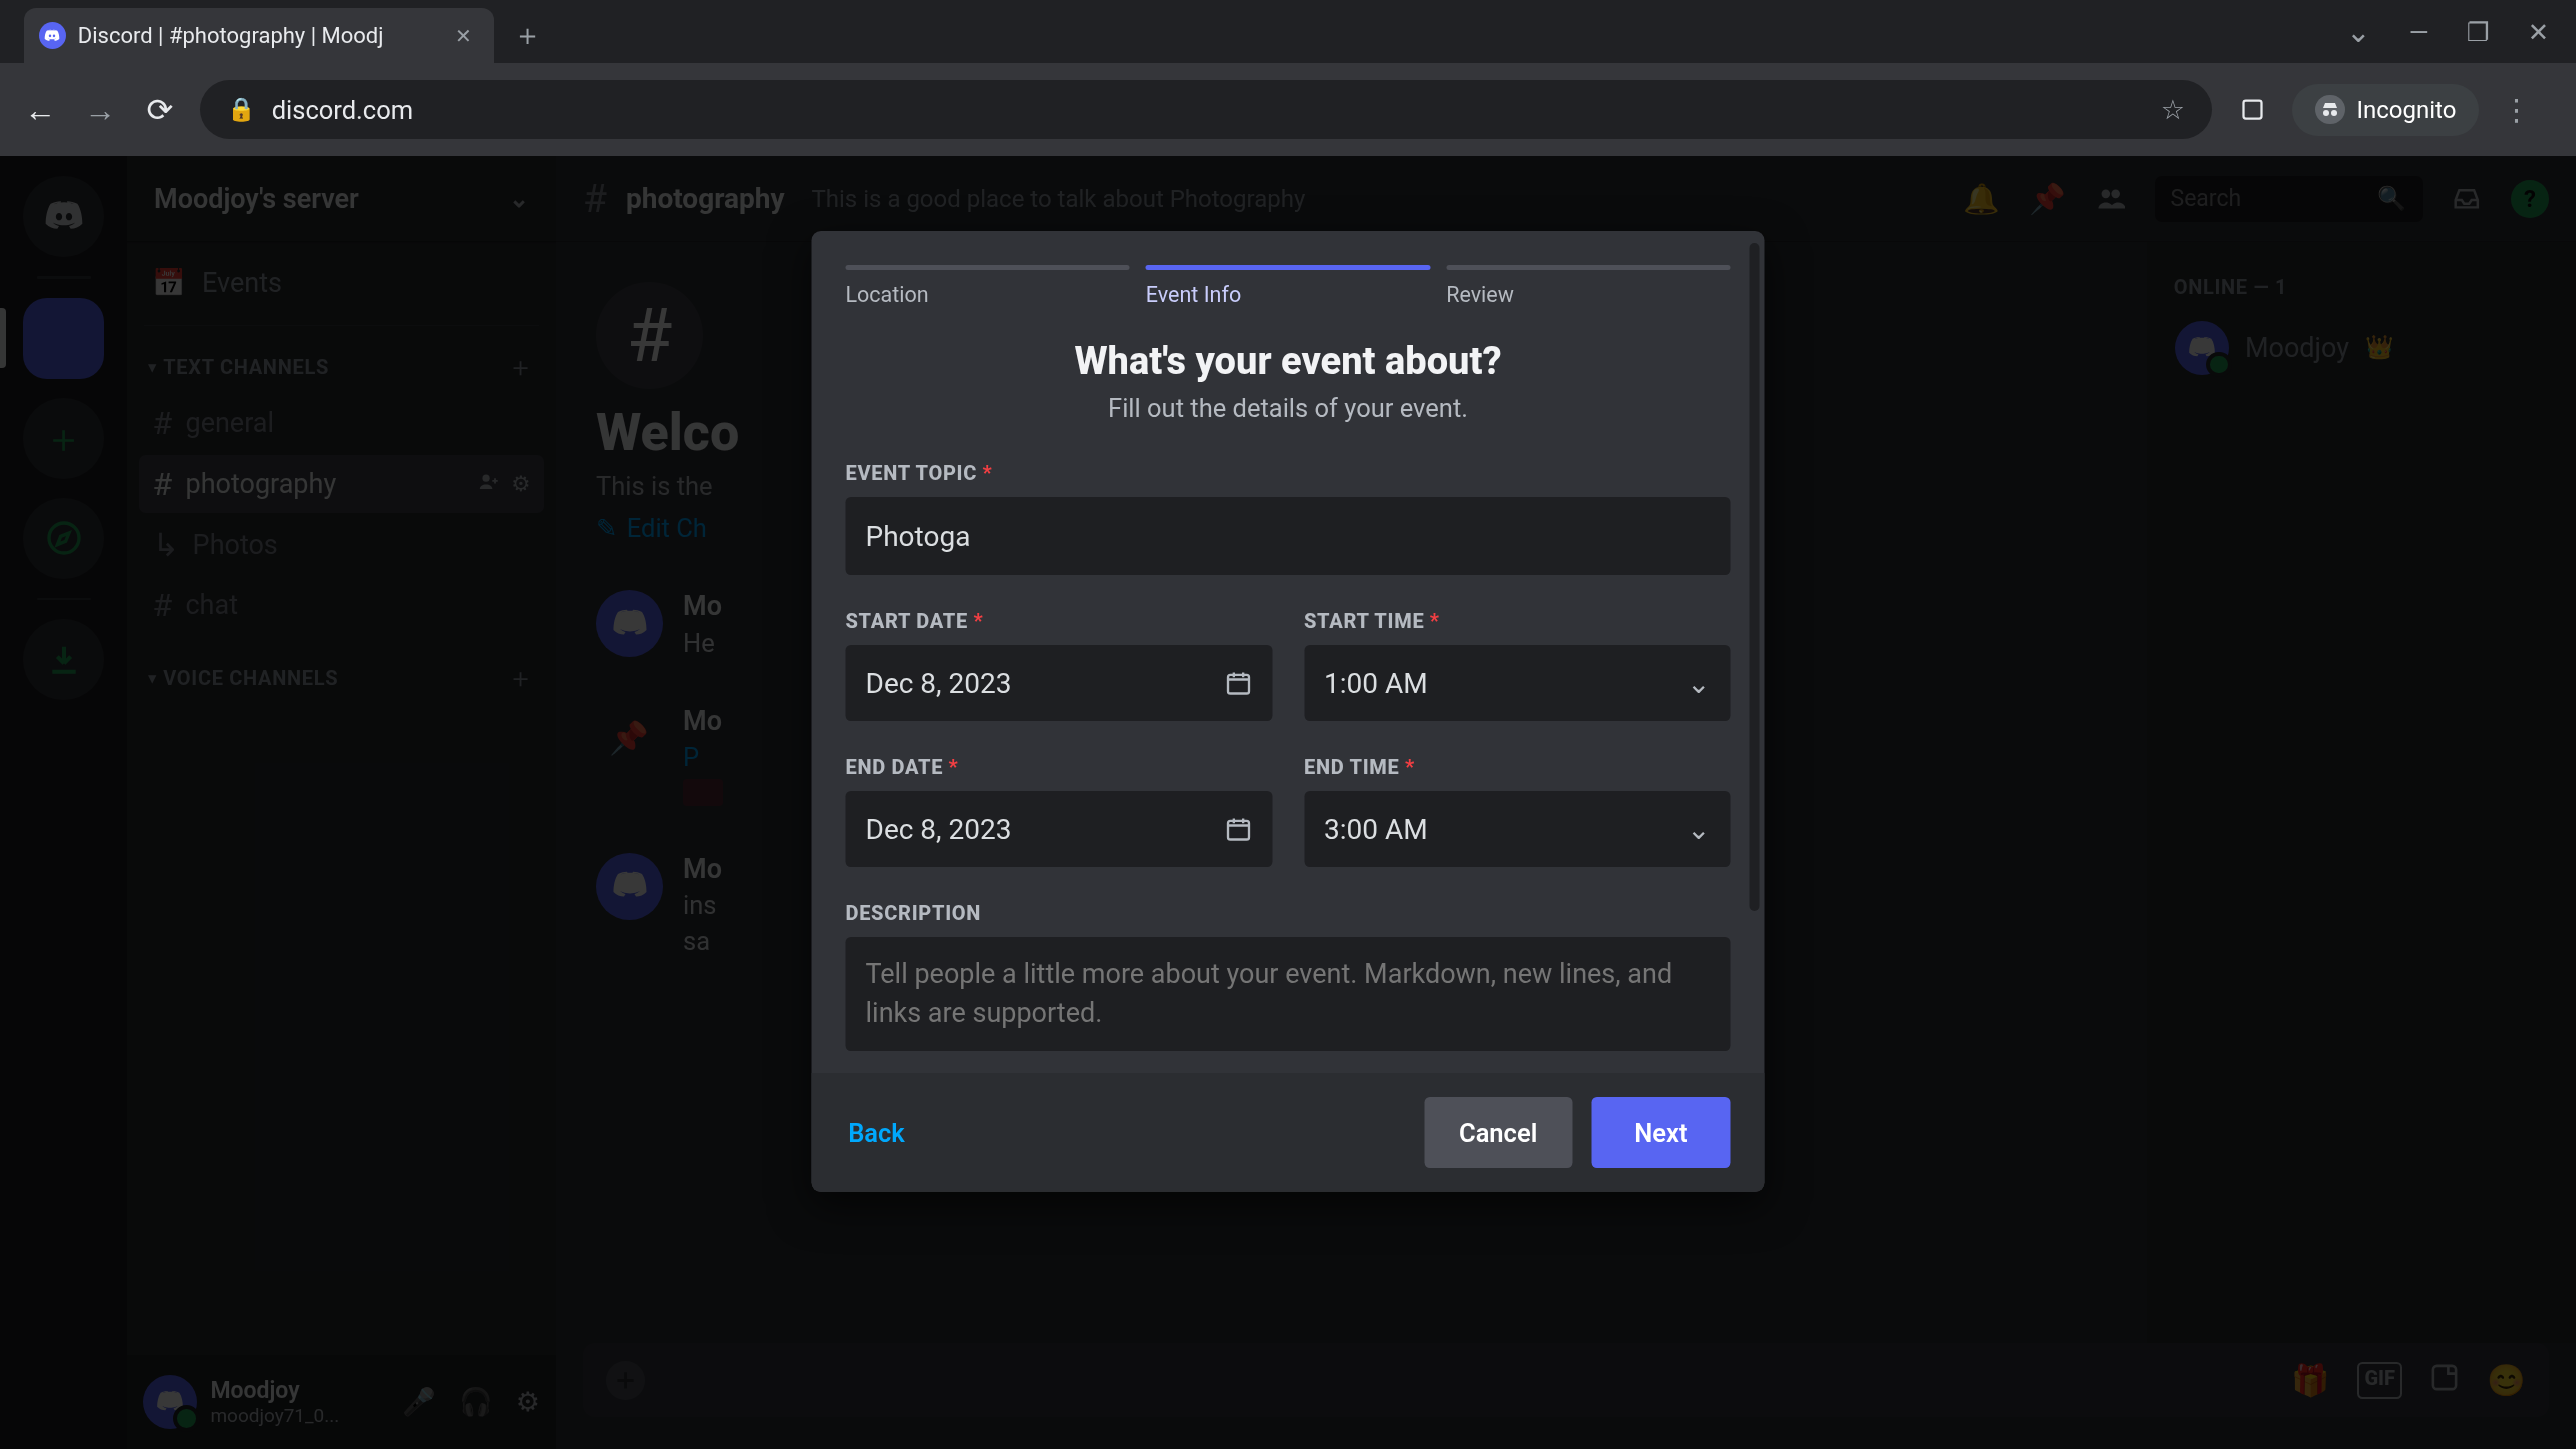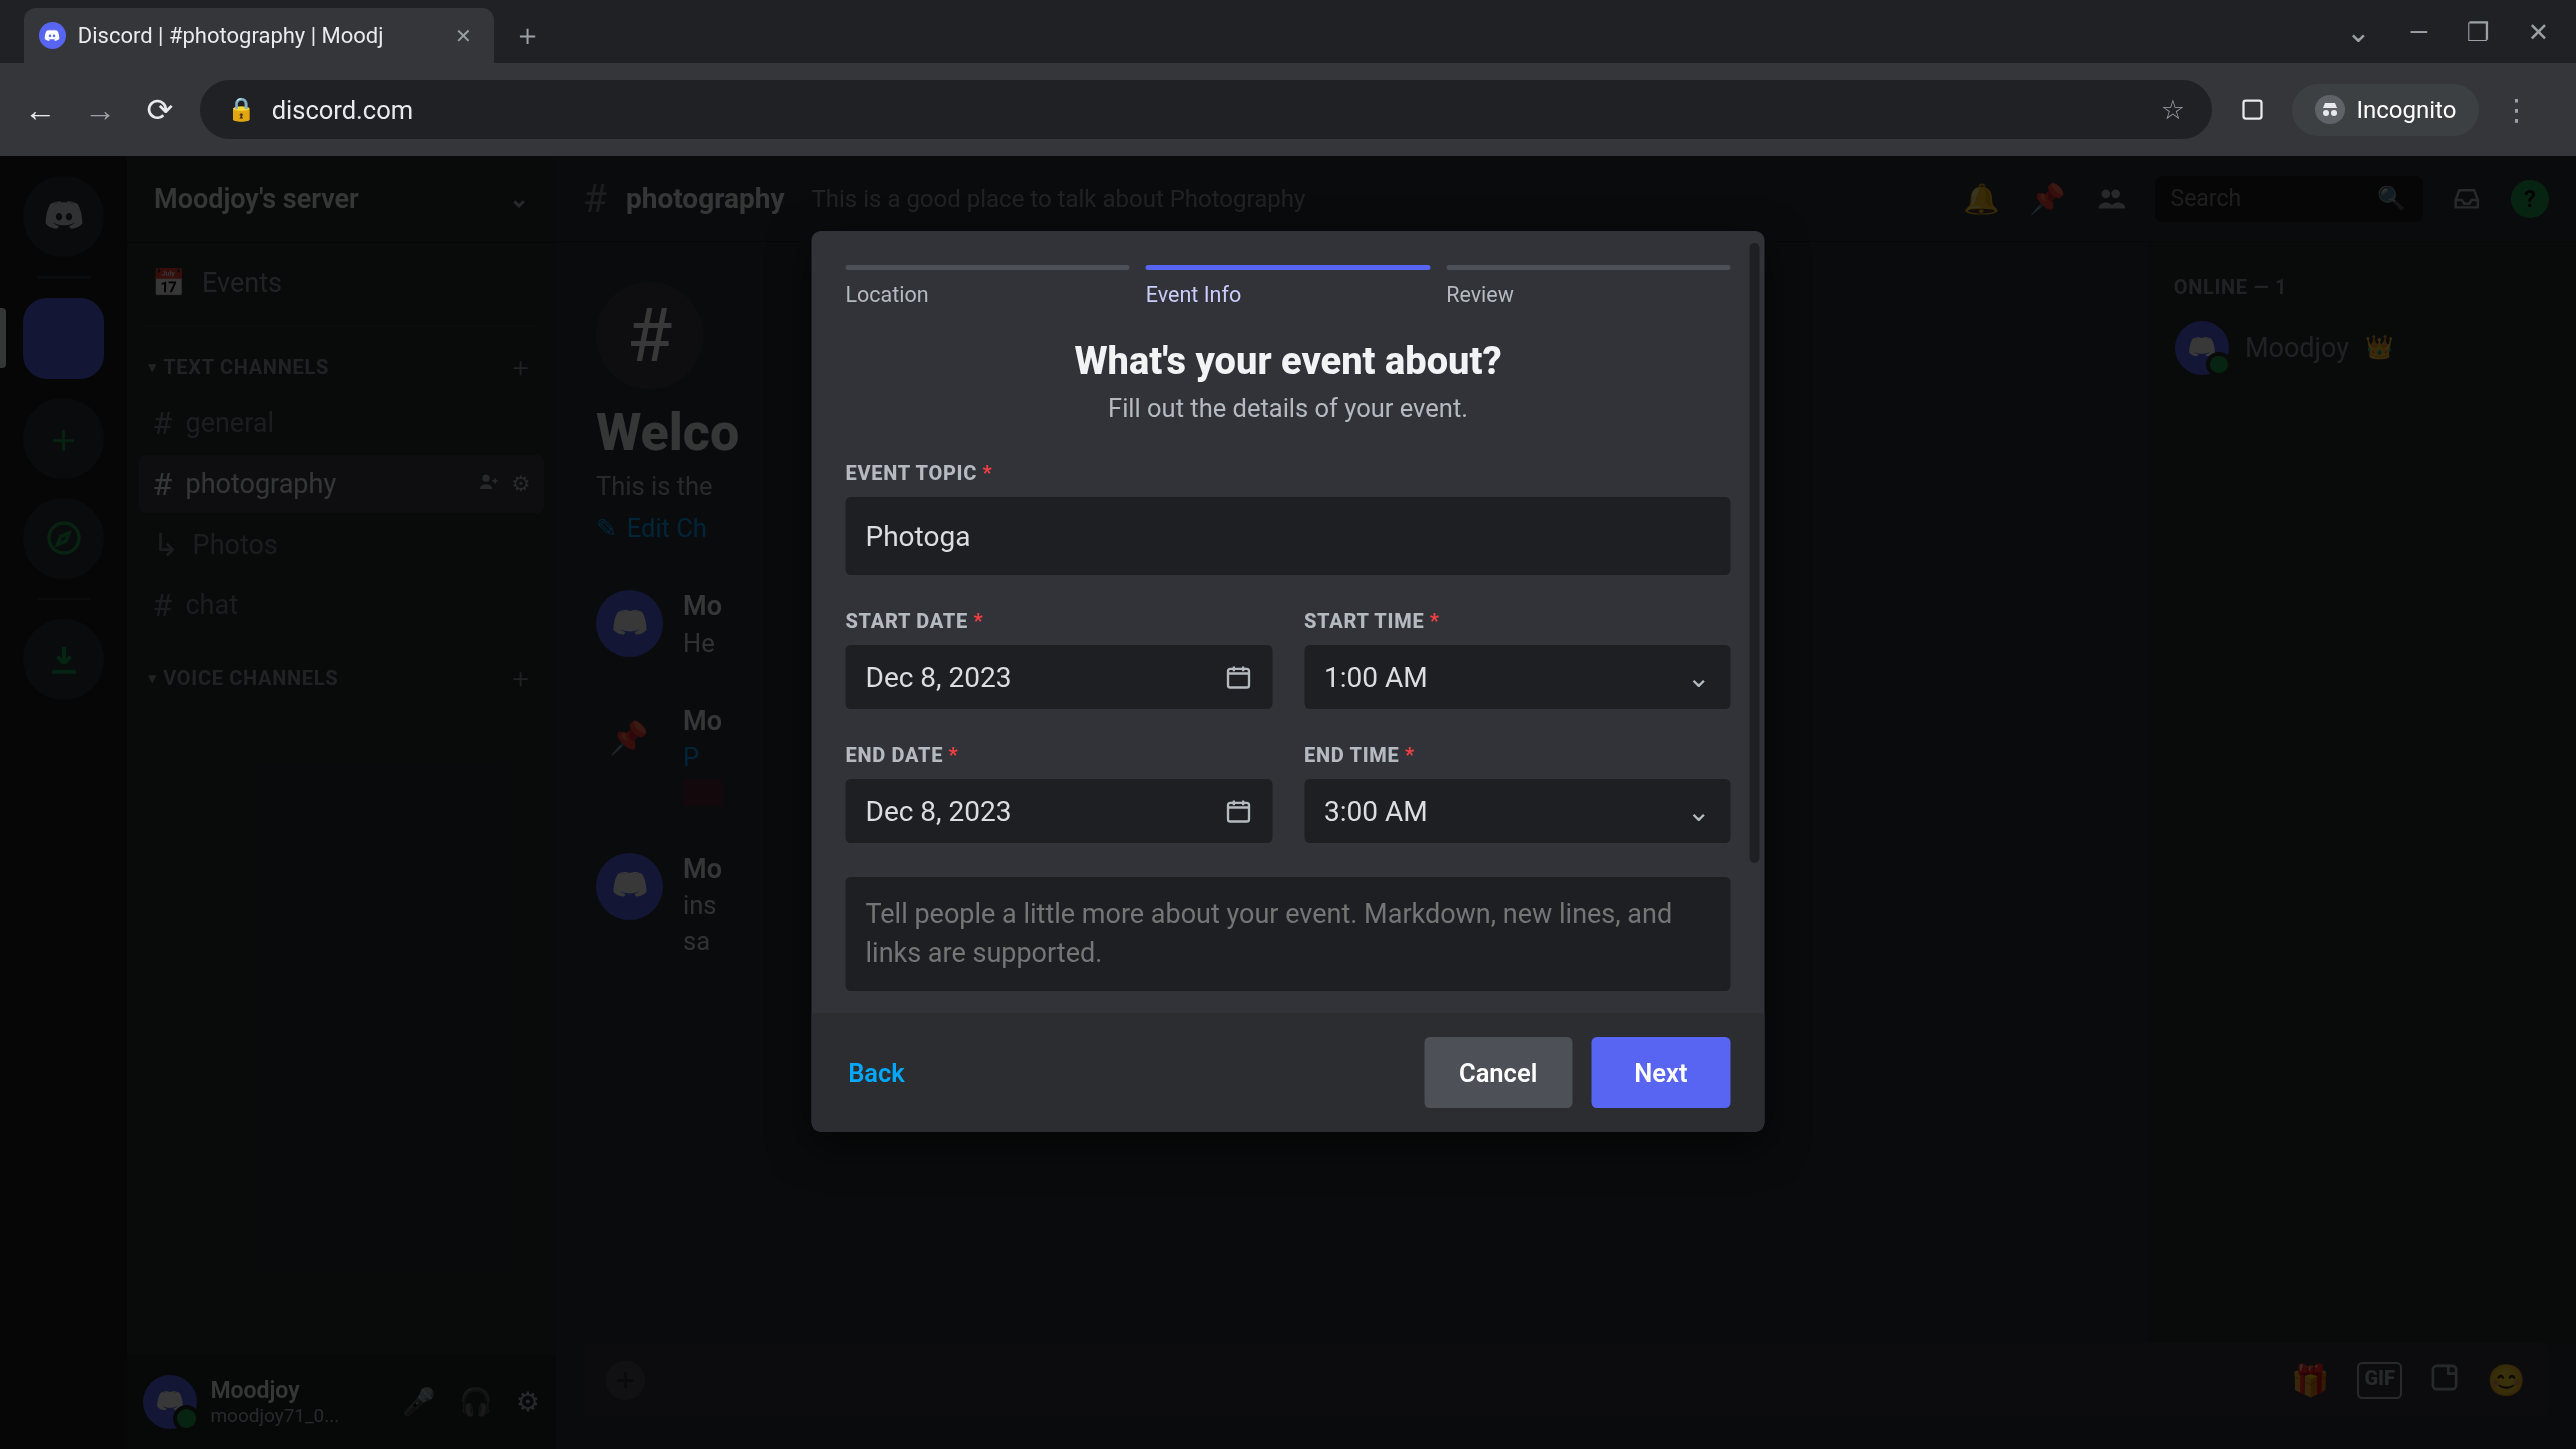"Dec 8, 2023" .date-input, .select-input { height: 64px -> 76px }
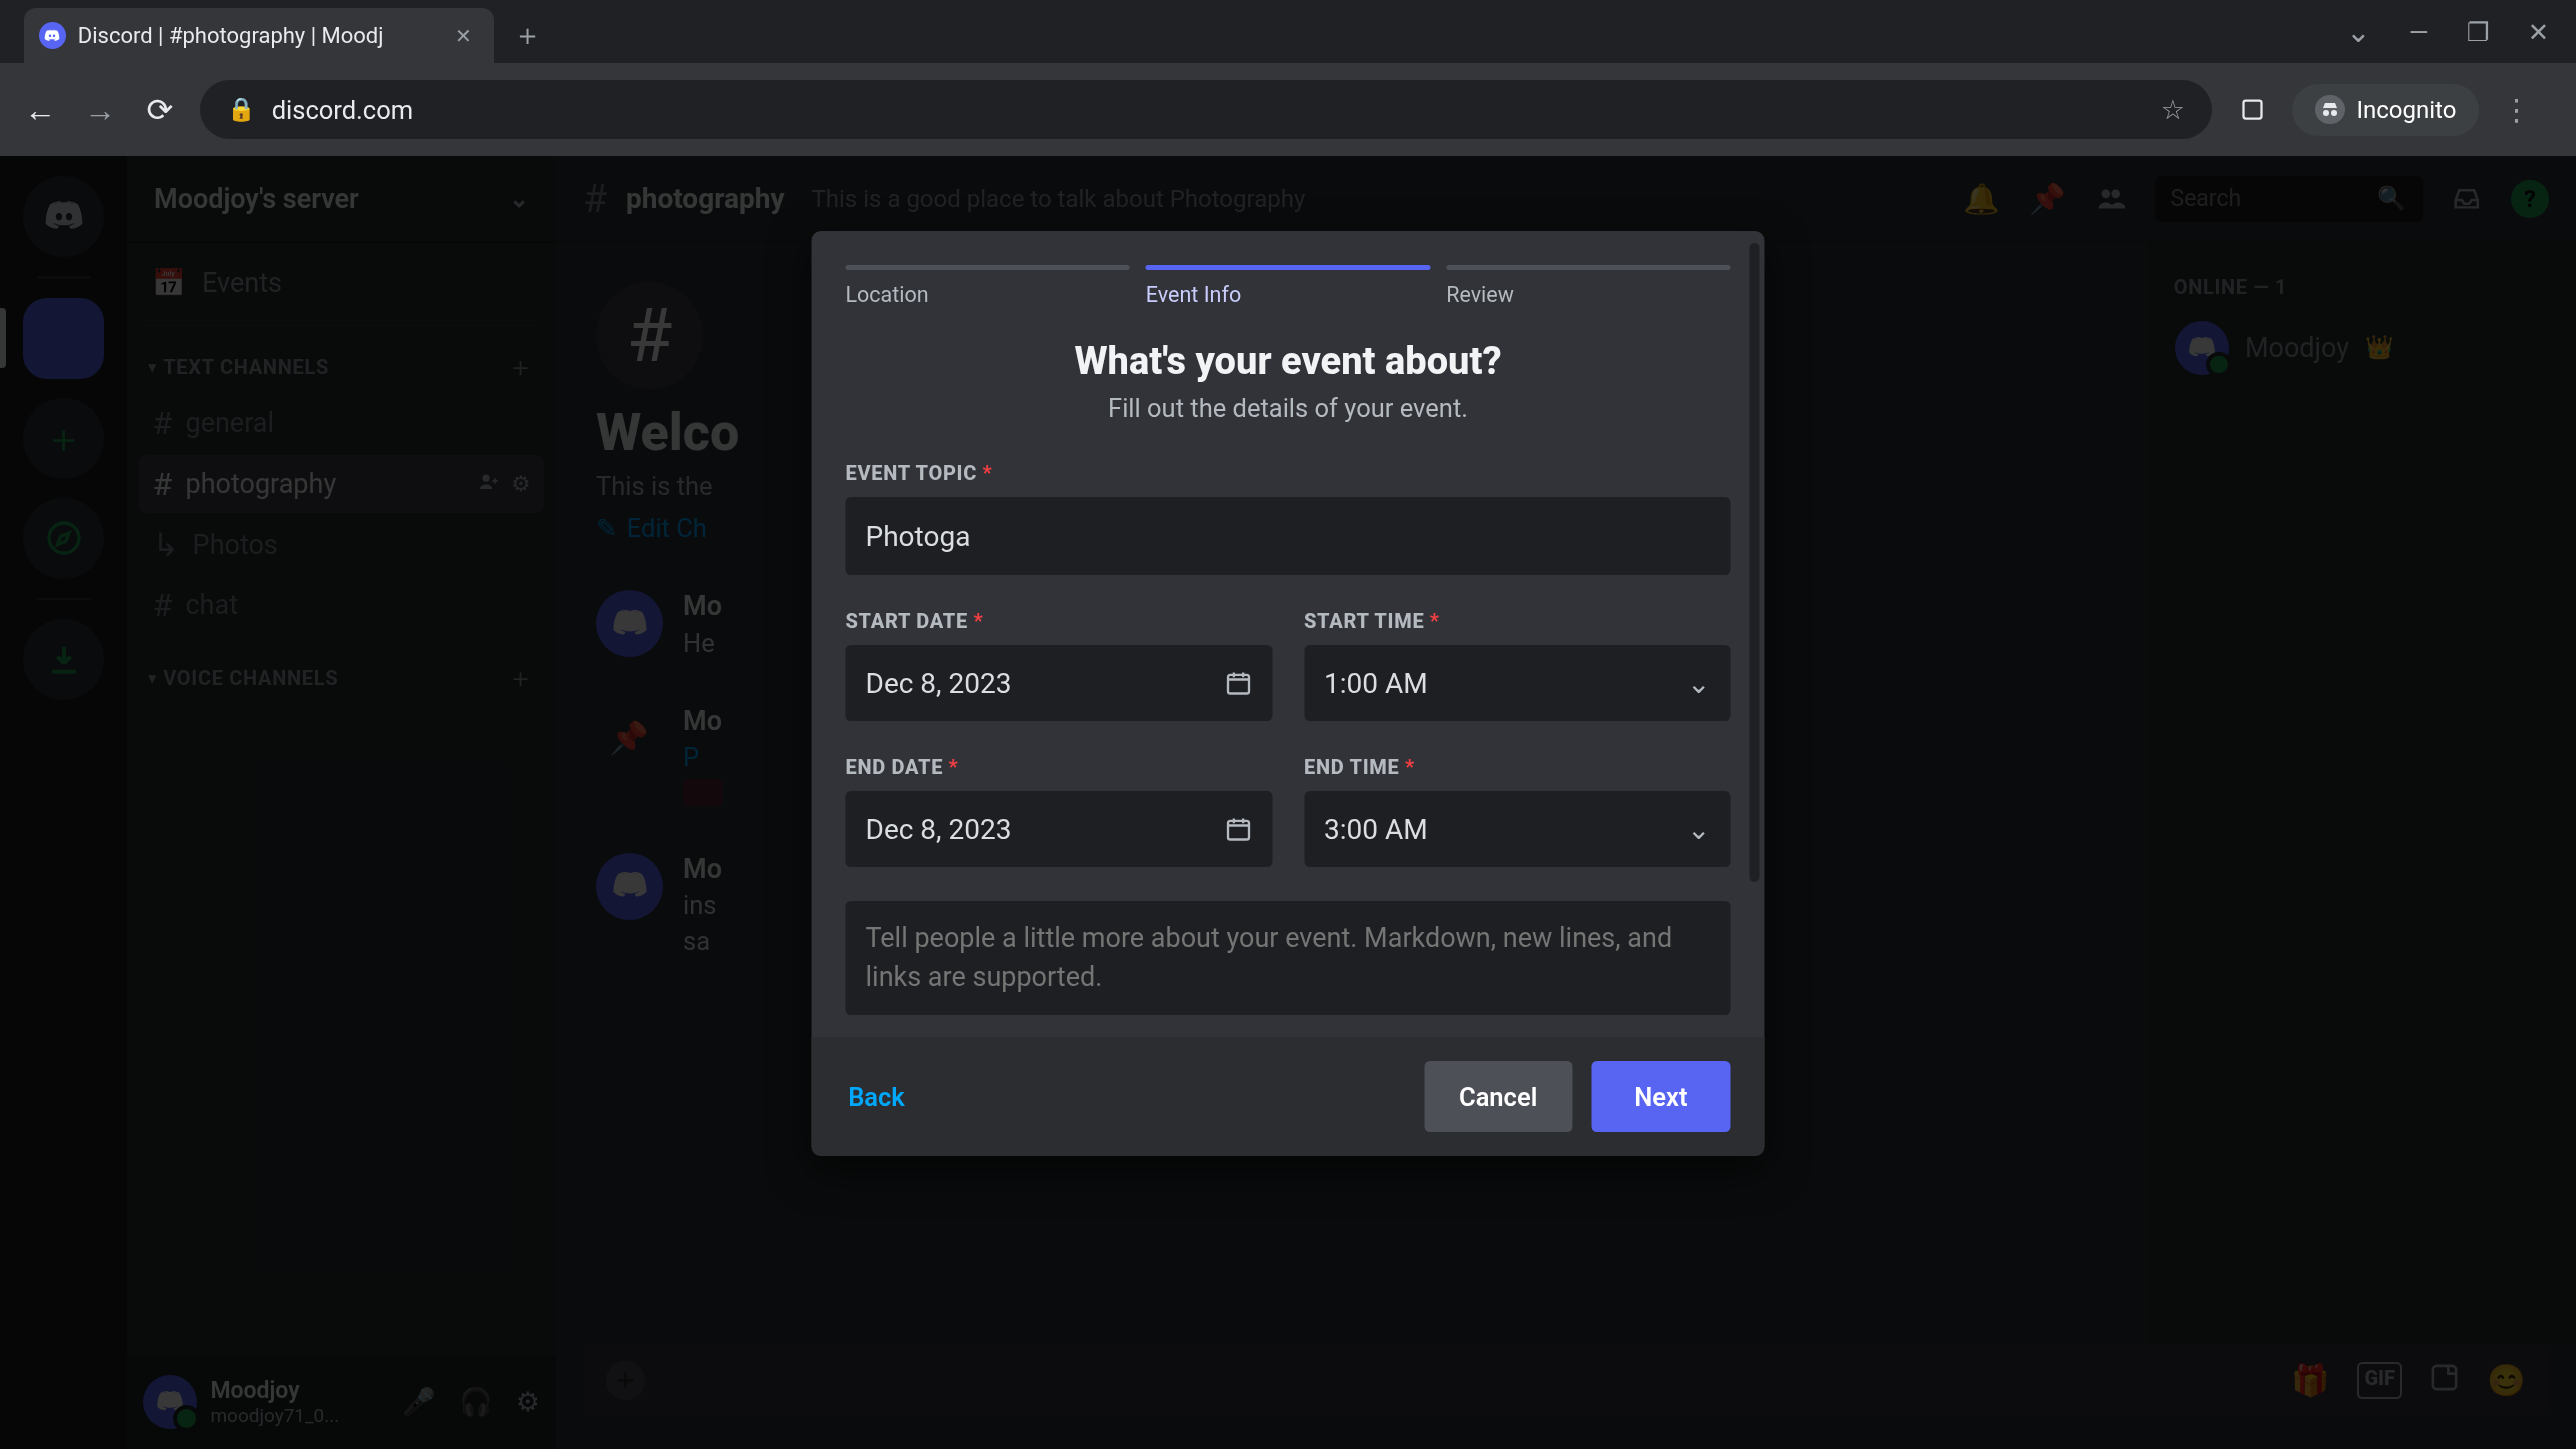"DESCRIPTION" div.field-label { html: none -> <div> <span>DESCRIPTION</span> </div> }
